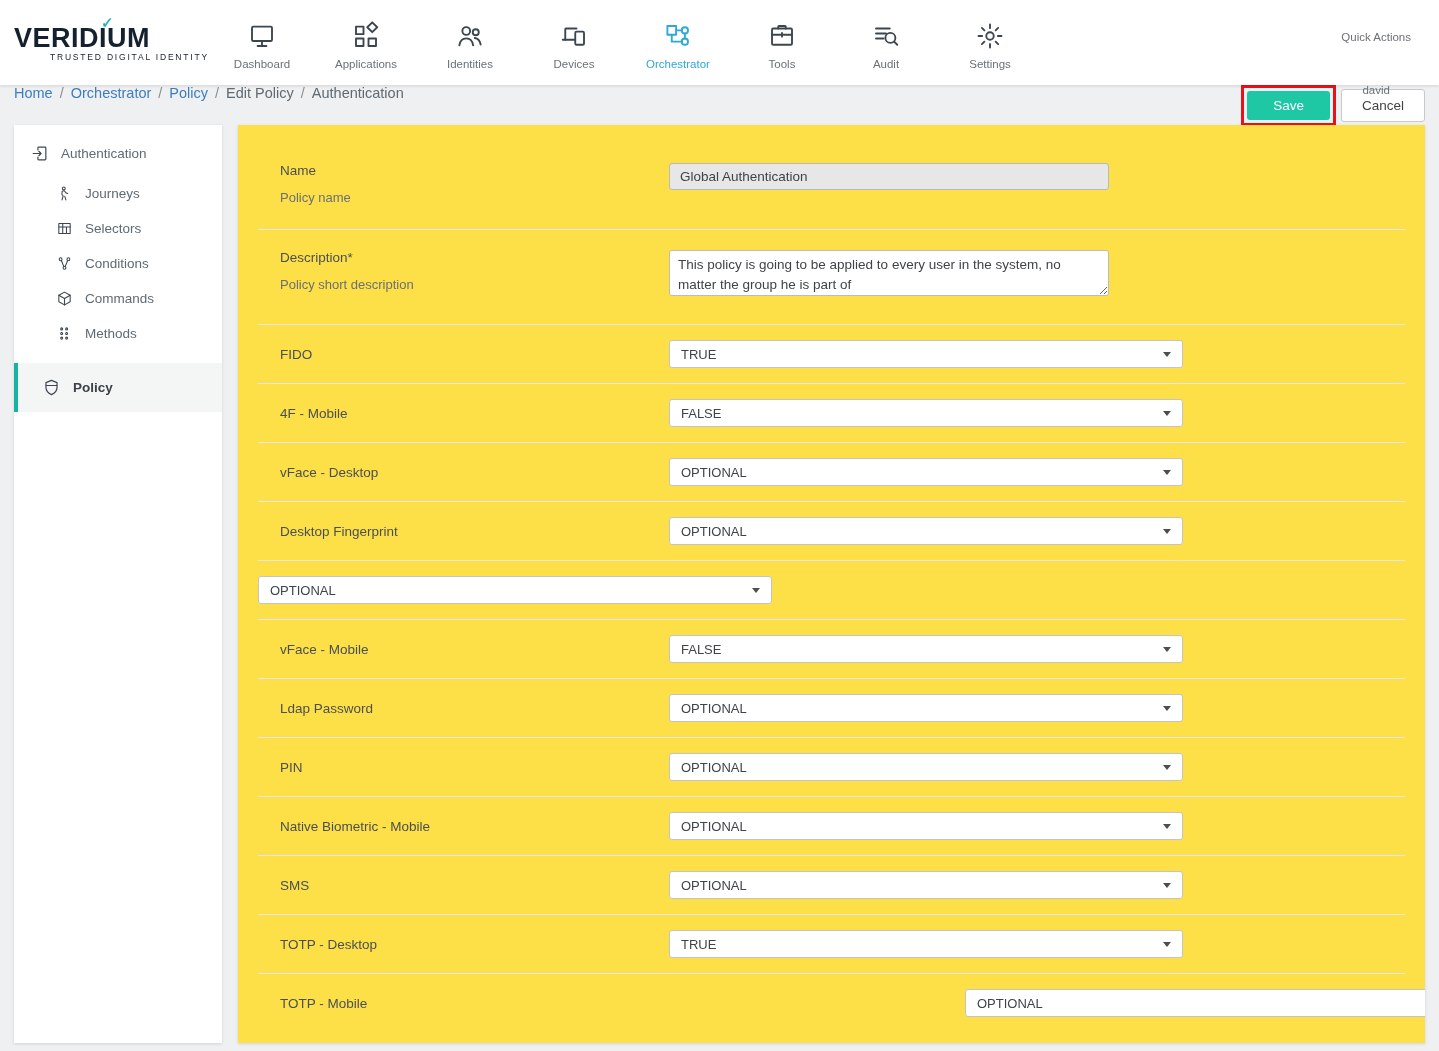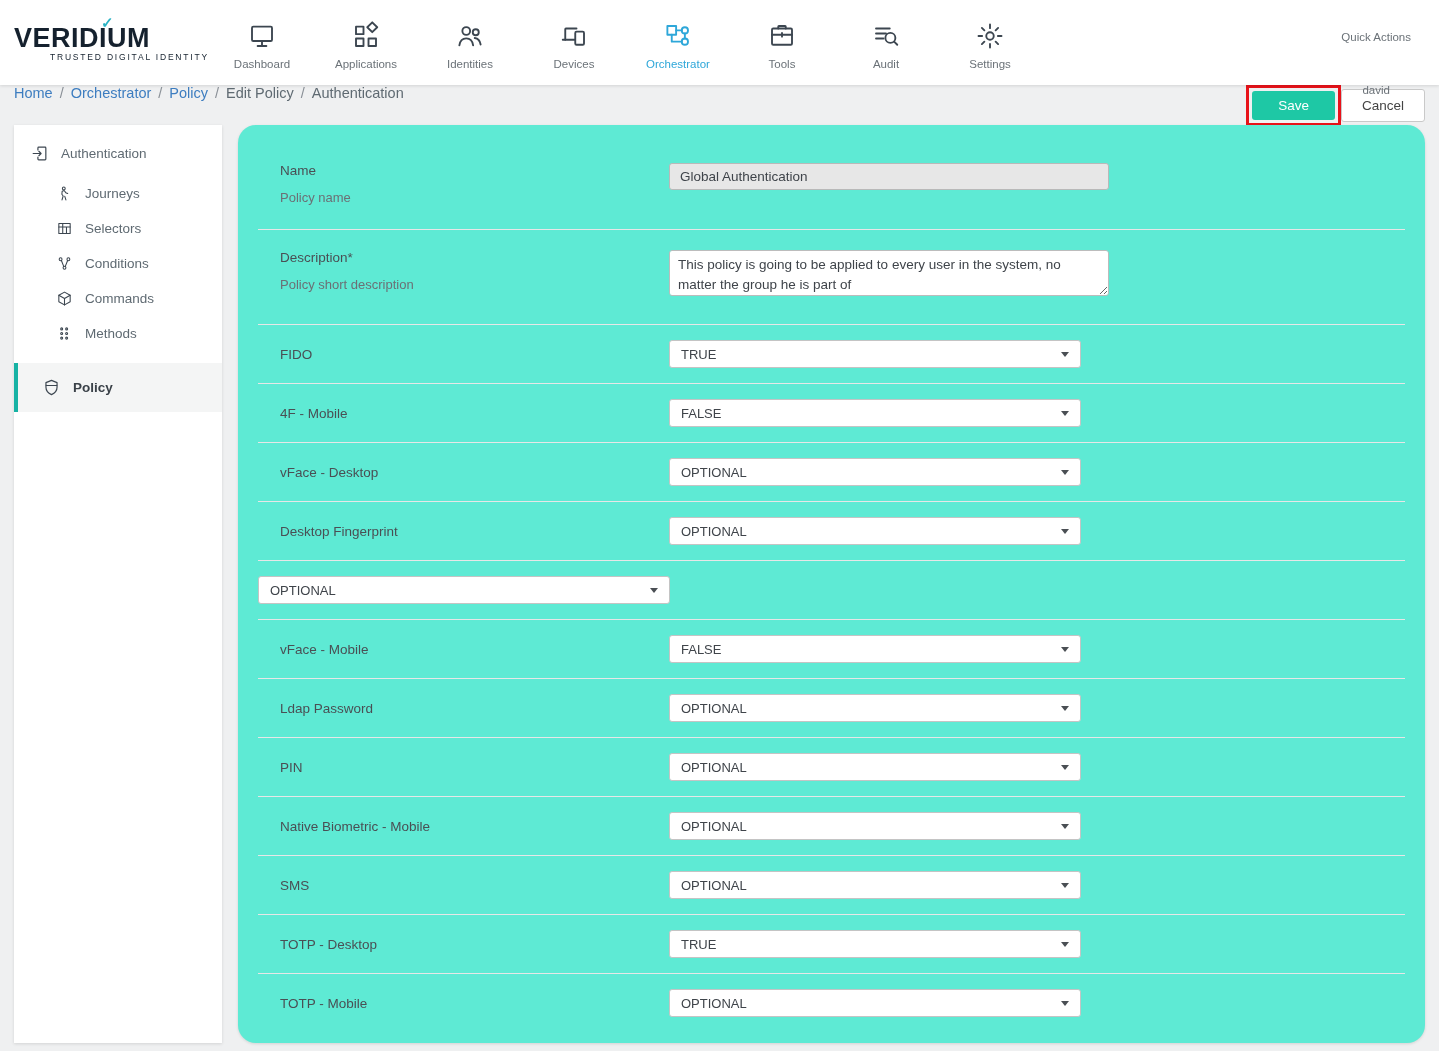"Cancel" .btn-cancel { margin-left: none -> 5px }
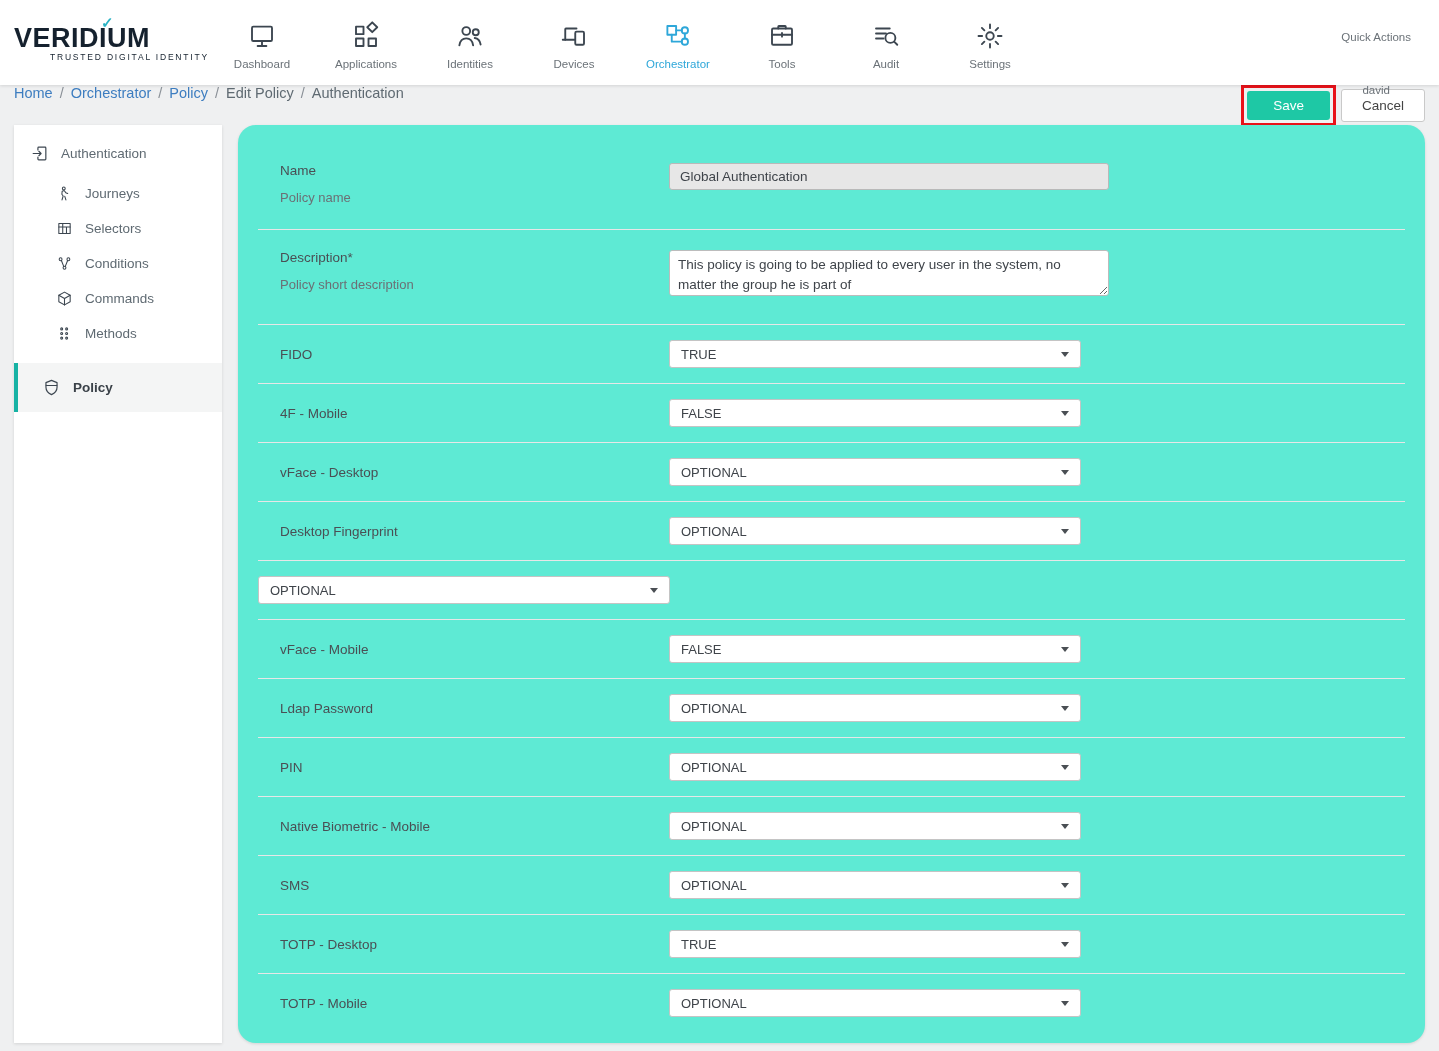"Name" .panel { background: #5eead4 -> #fde047; border-radius: 18px -> none }
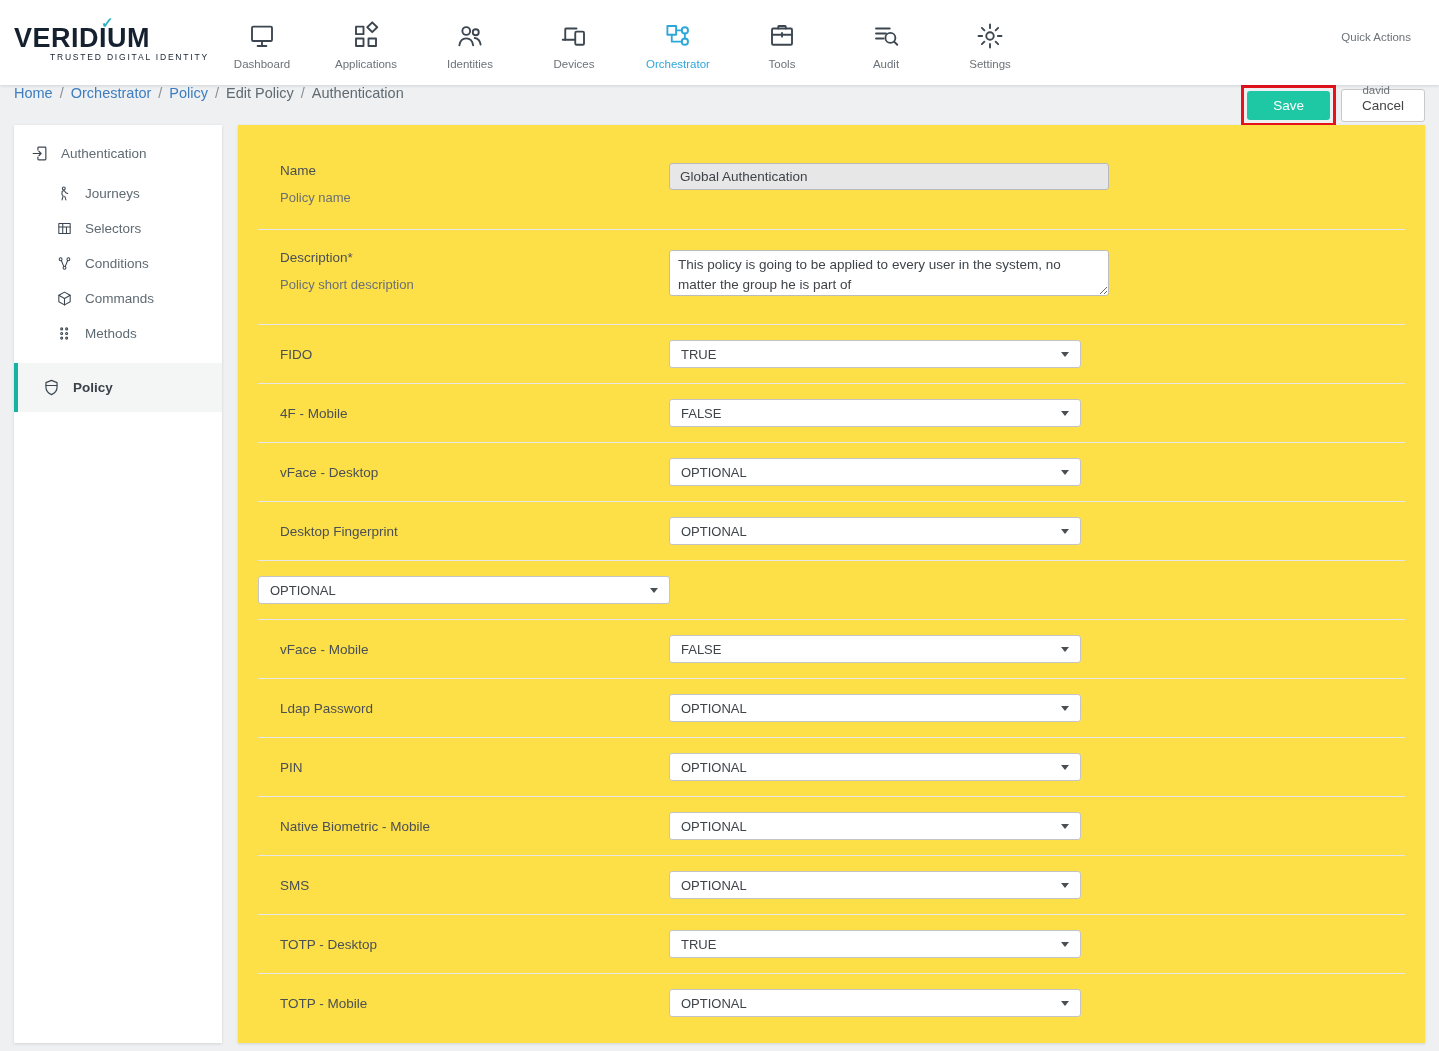"TRUE" .select { width: 412px -> 514px }
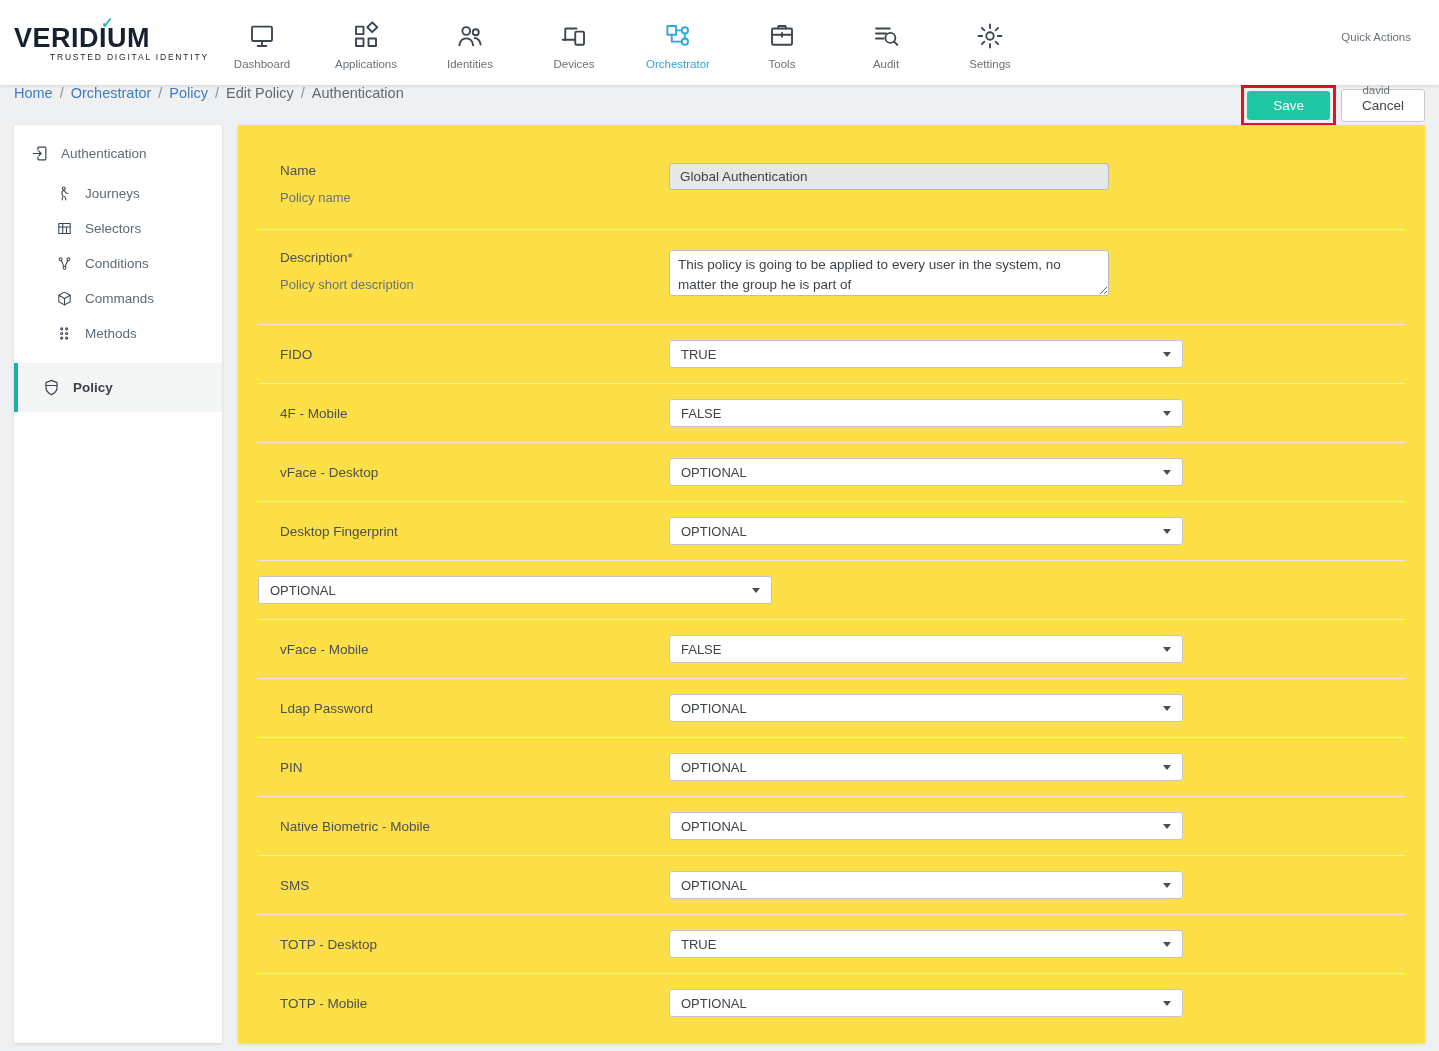"TOTP - Mobile" .form-row:last-child { justify-content: none -> space-between }
